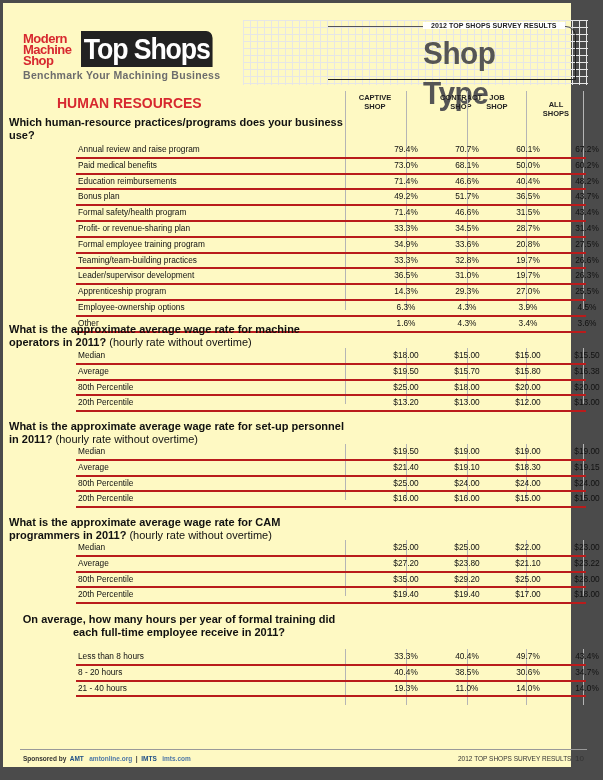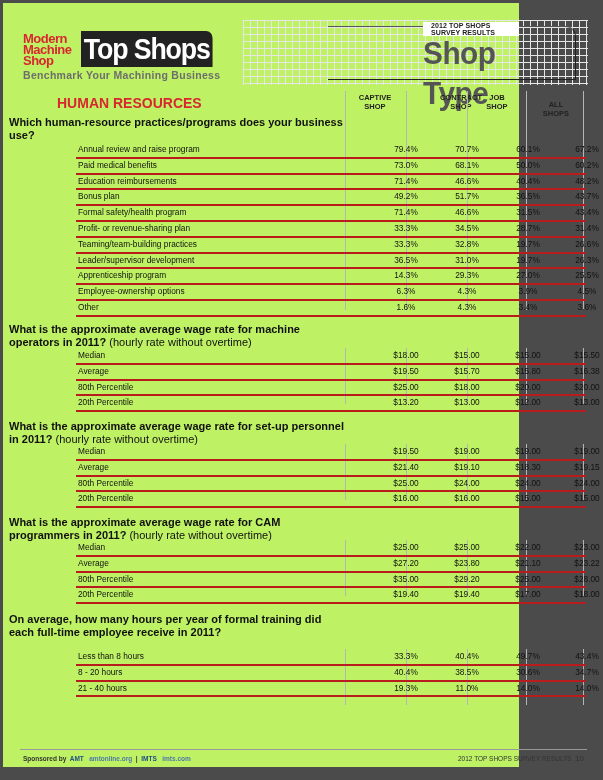"Modern" .page { background: #bef264 -> #fef9c3; width: 516px -> 568px }
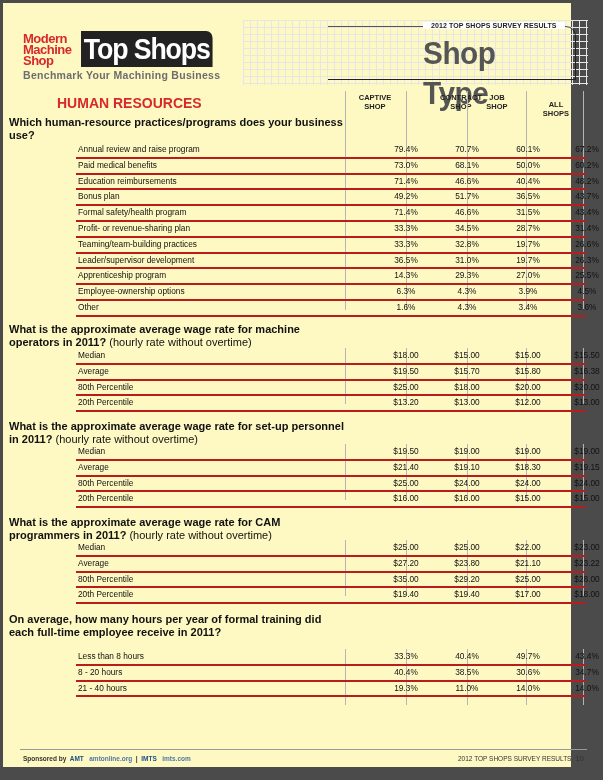"Formal employee training program" div.row { html: none -> <div> <span>Formal employee training program</span> <span>34.9%</span> <span>33.6%</span> <span>20.8%</span> <span>27.5%</span> </div> }
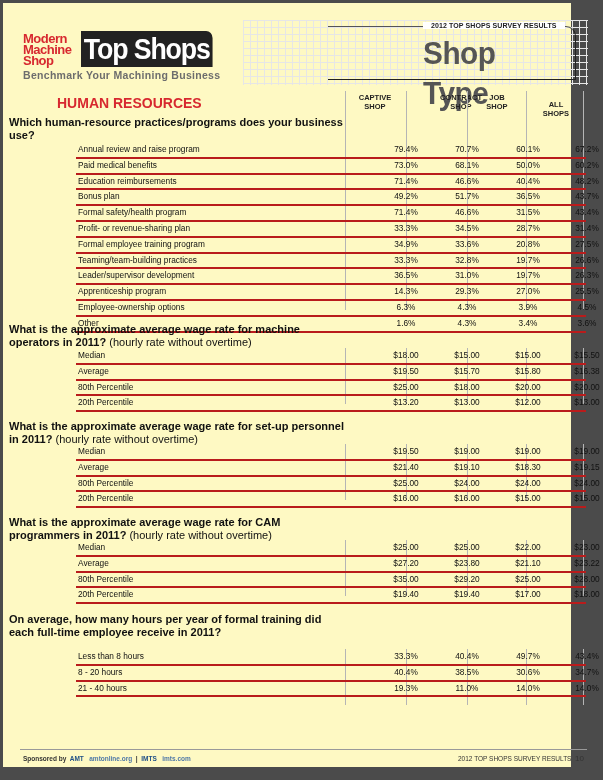"On average, how many hours" div.question { text-align: none -> center }
